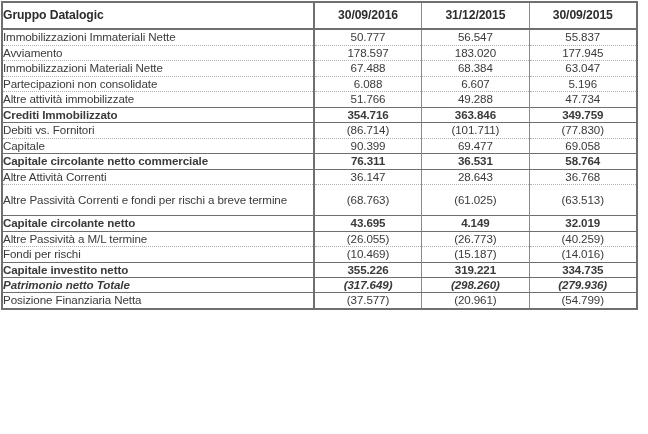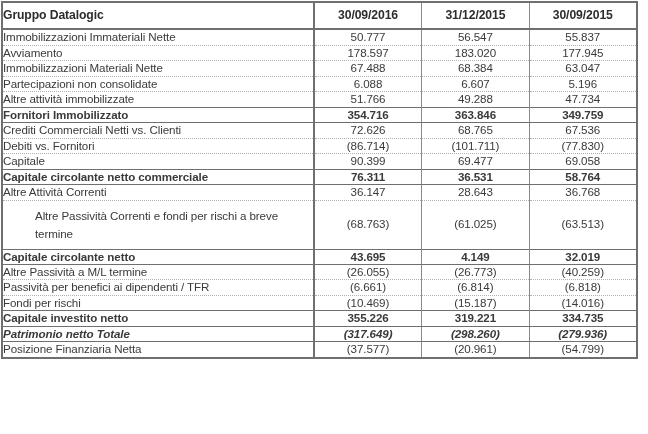"Fornitori Immobilizzato" td.lbl { text: Fornitori -> Crediti }
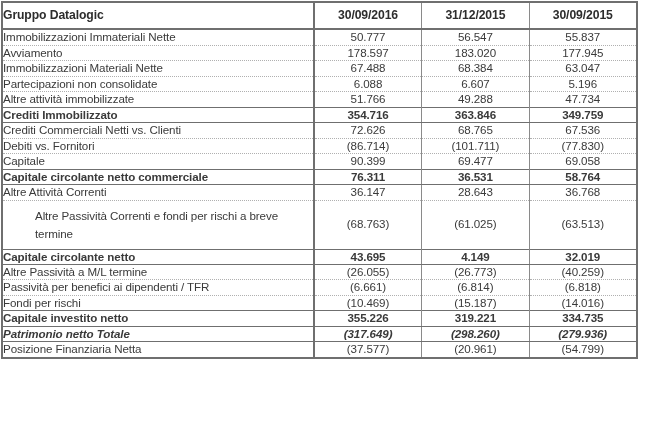"Crediti Commerciali Netti vs. Clienti" tr.plain { html: <tr> <td>Crediti Commerciali Netti vs. Clienti</td> <td>72.626</td> <td>68.765</td> <td>67.536</td> </tr> -> none }
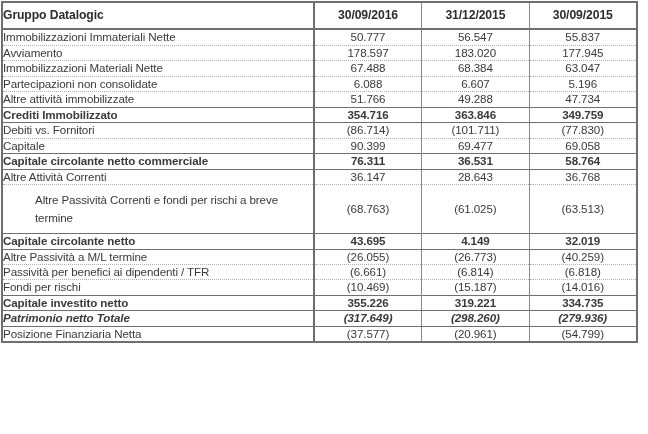"Altre Passività Correnti e fondi" .tall .lbl { padding-left: 32px -> none }
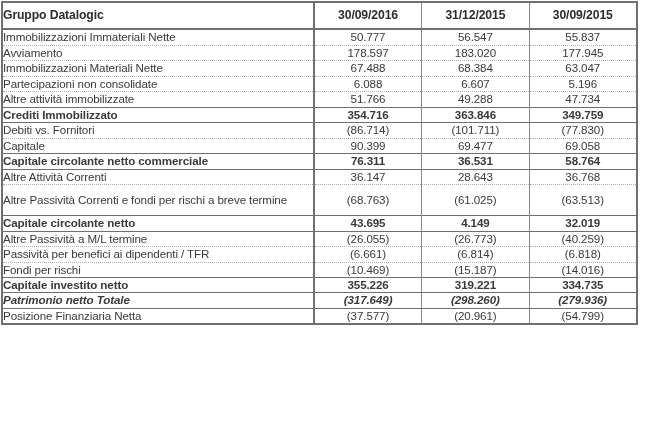"Passività per benefici ai dipendenti" tr.plain { html: <tr> <td>Passività per benefici ai dipendenti / TFR</td> <td>(6.661)</td> <td>(6.814)</td> <td>(6.818)</td> </tr> -> none }
